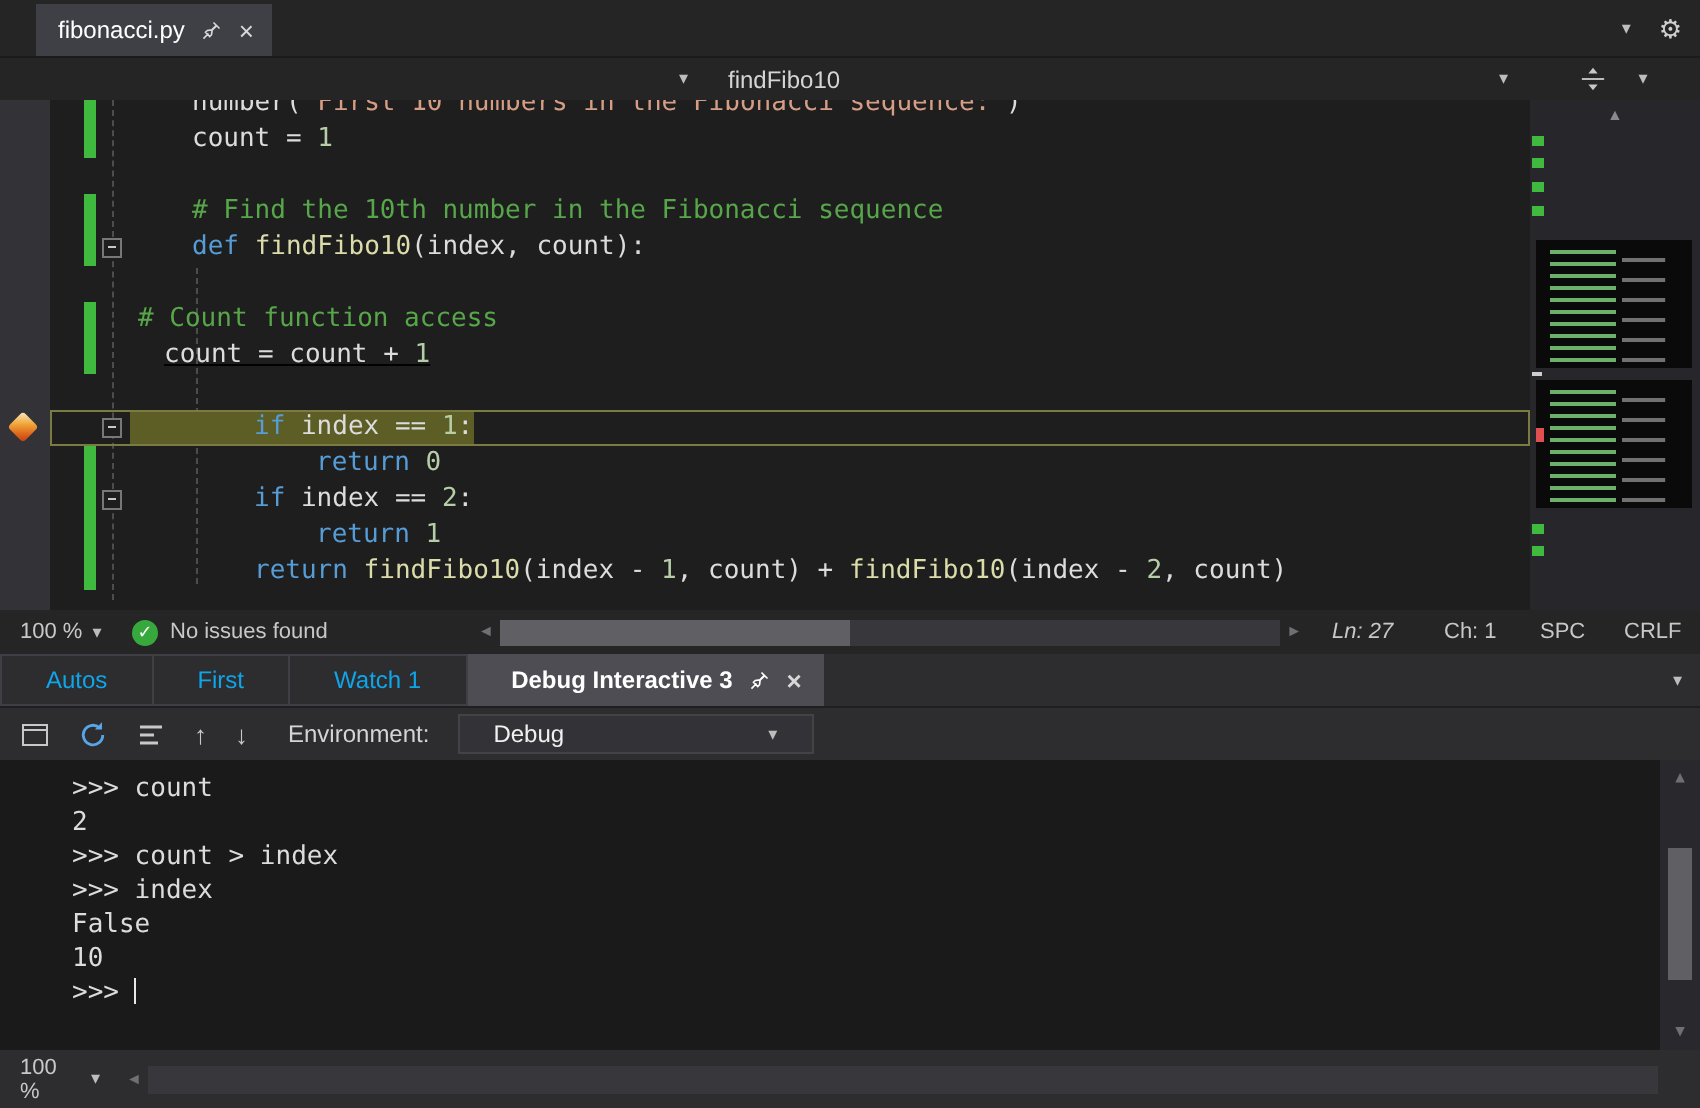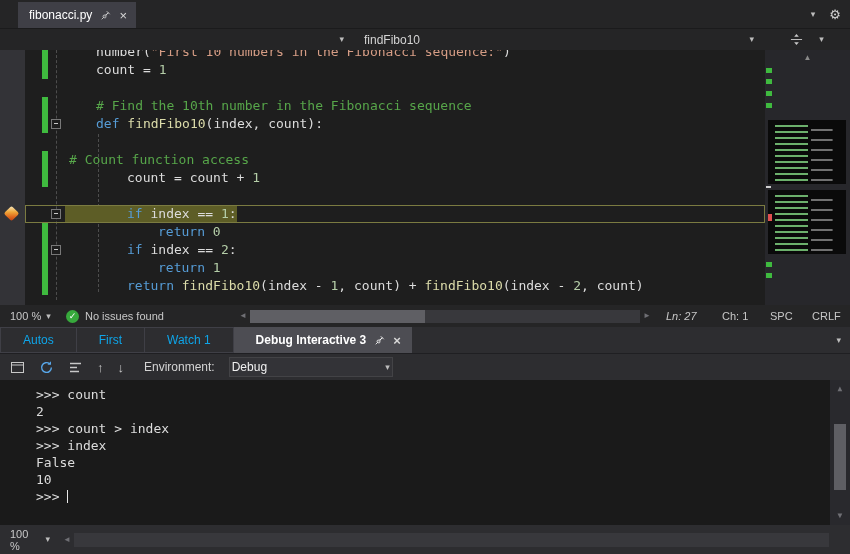"count = count + 1" span.code-text { margin-left: 102px -> 57px; text-decoration: none -> underline }
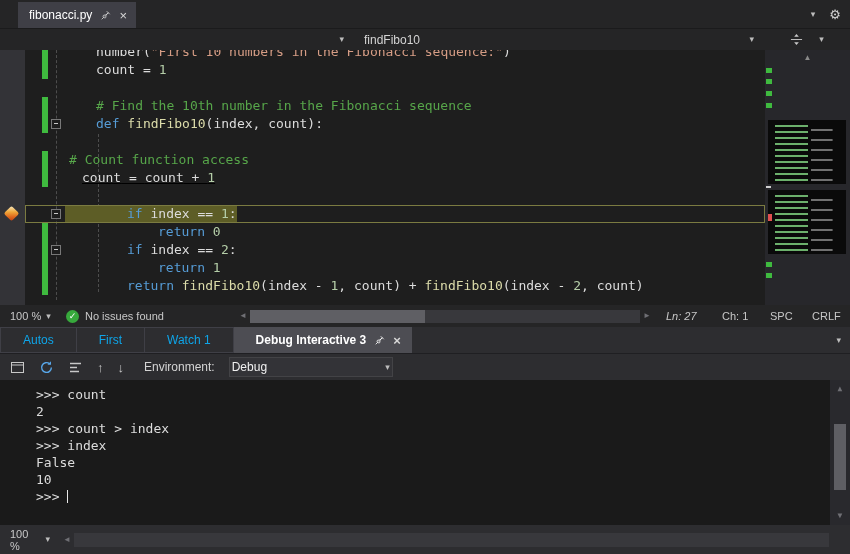"Debug" .combo { padding: 0 2px -> 0 17px; width: 164px -> 178px }
